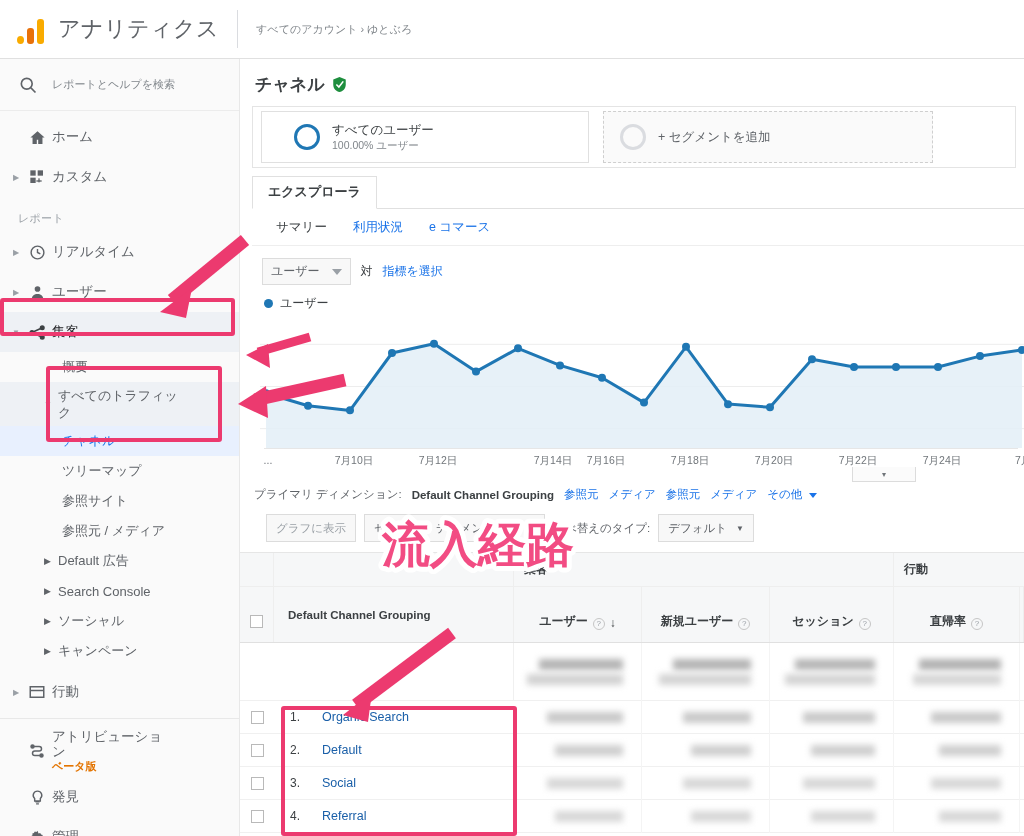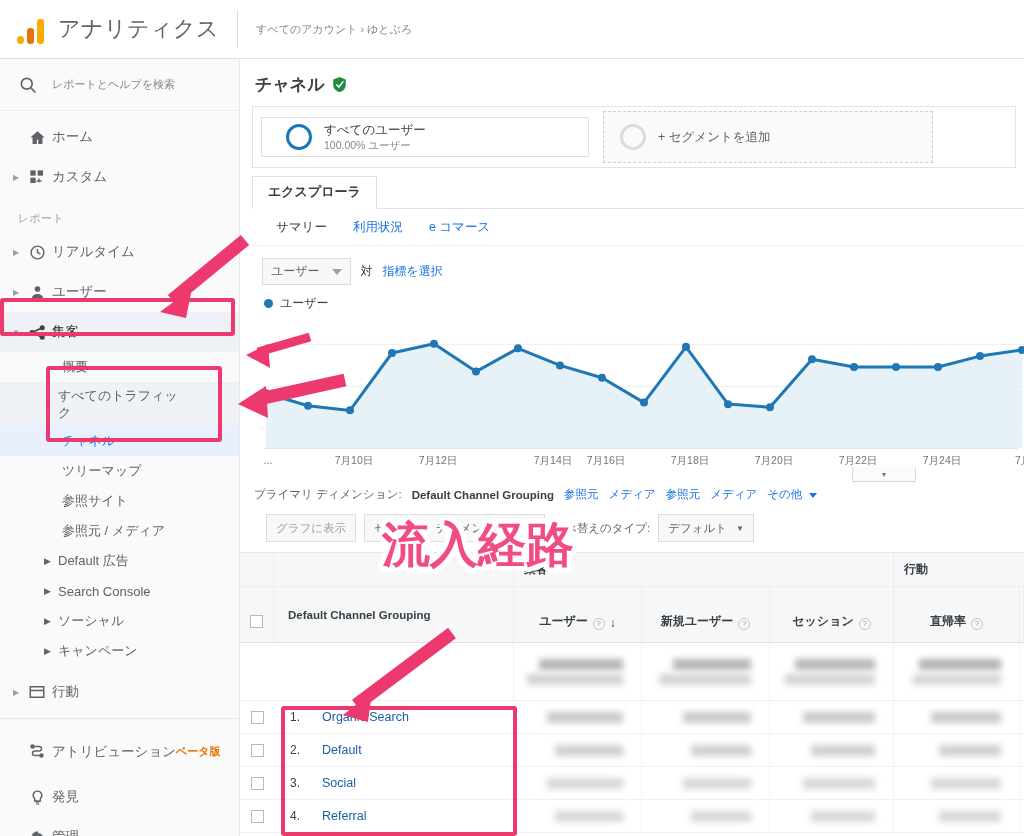"すべてのユーザー" .seg-card { height: 40px -> 52px; padding-left: 24px -> 32px }
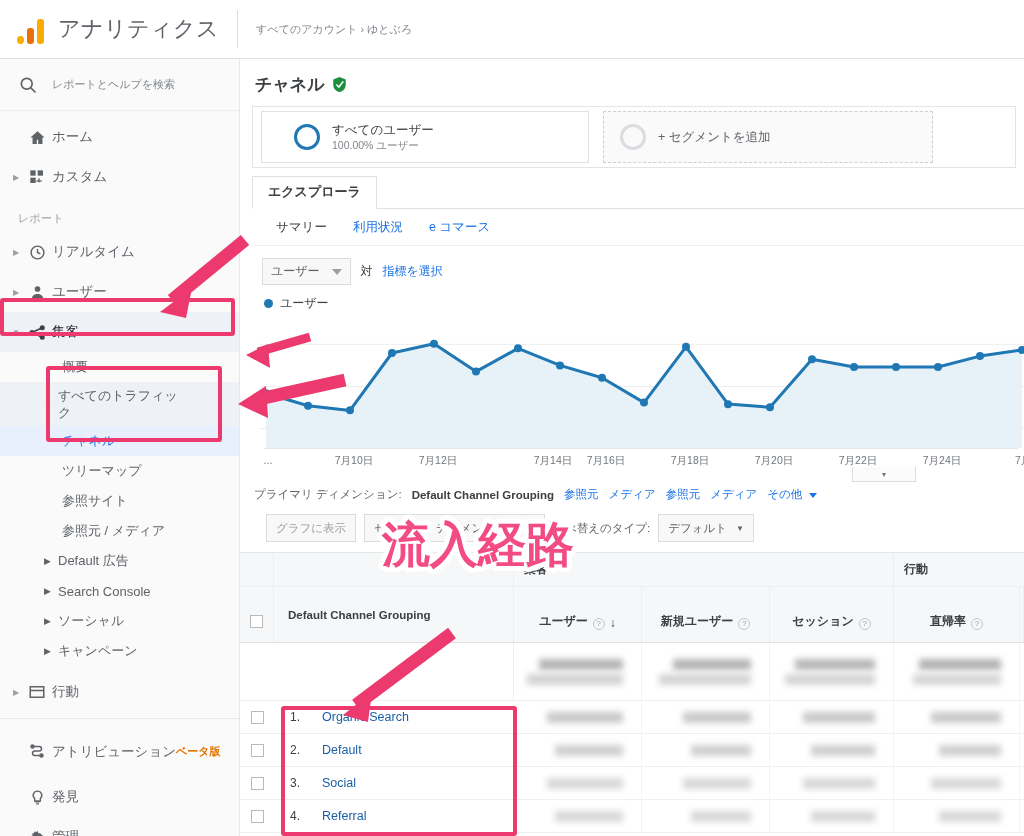"アトリビューショ" span { flex-direction: row -> column }
